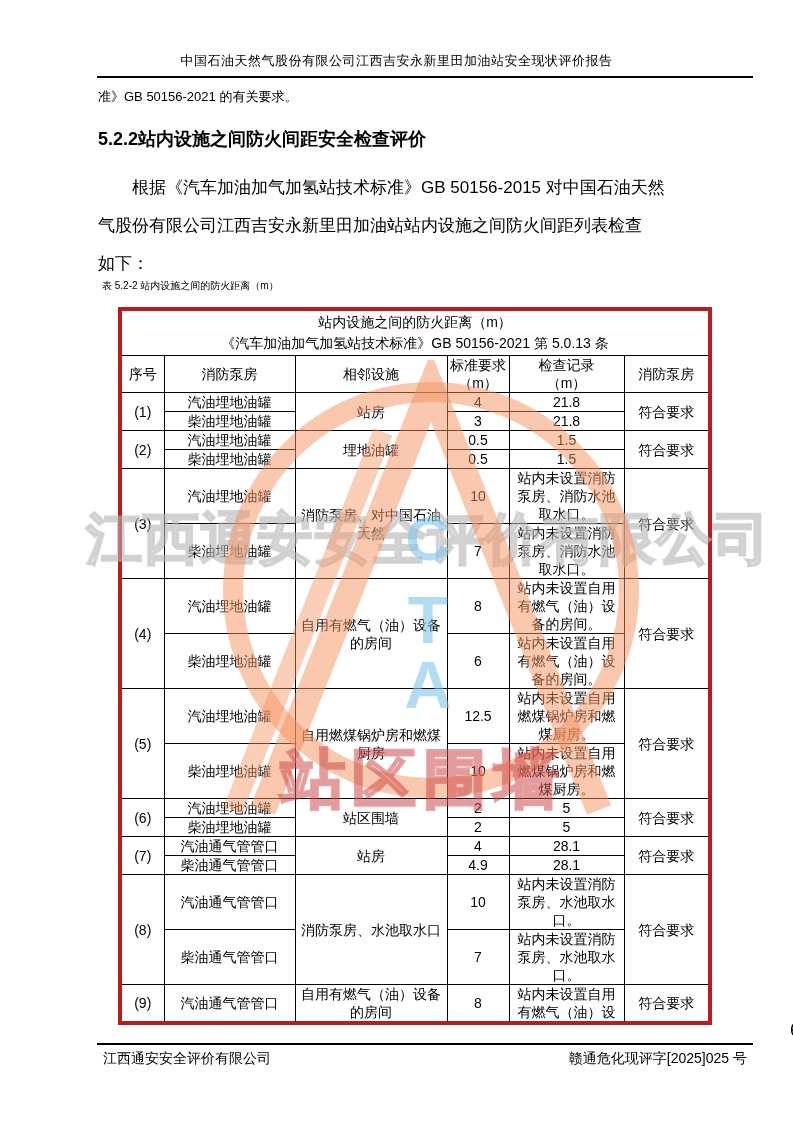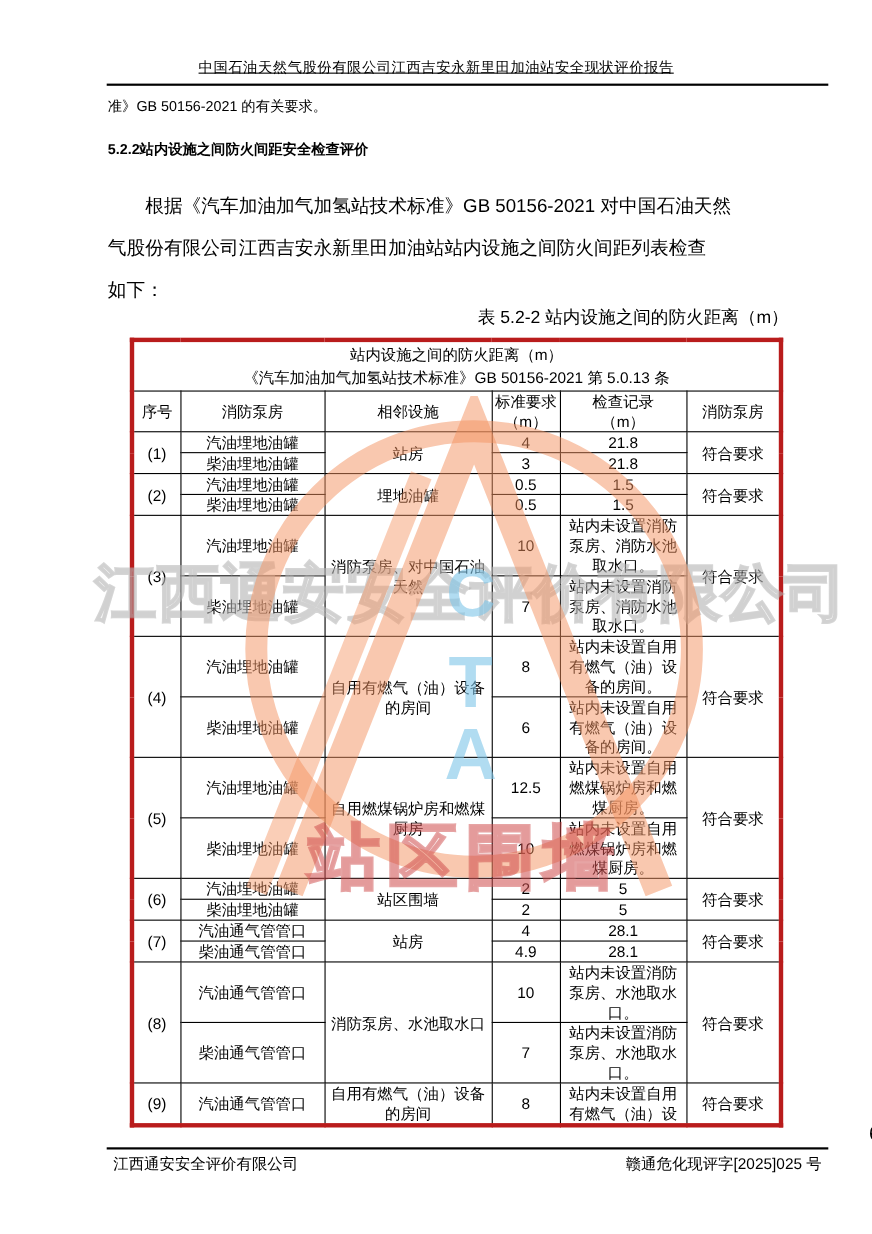"中国石油天然气股份有限公司江西吉安永新里田加油站安全现状评价报告" .hdr { text-decoration: underline -> none }
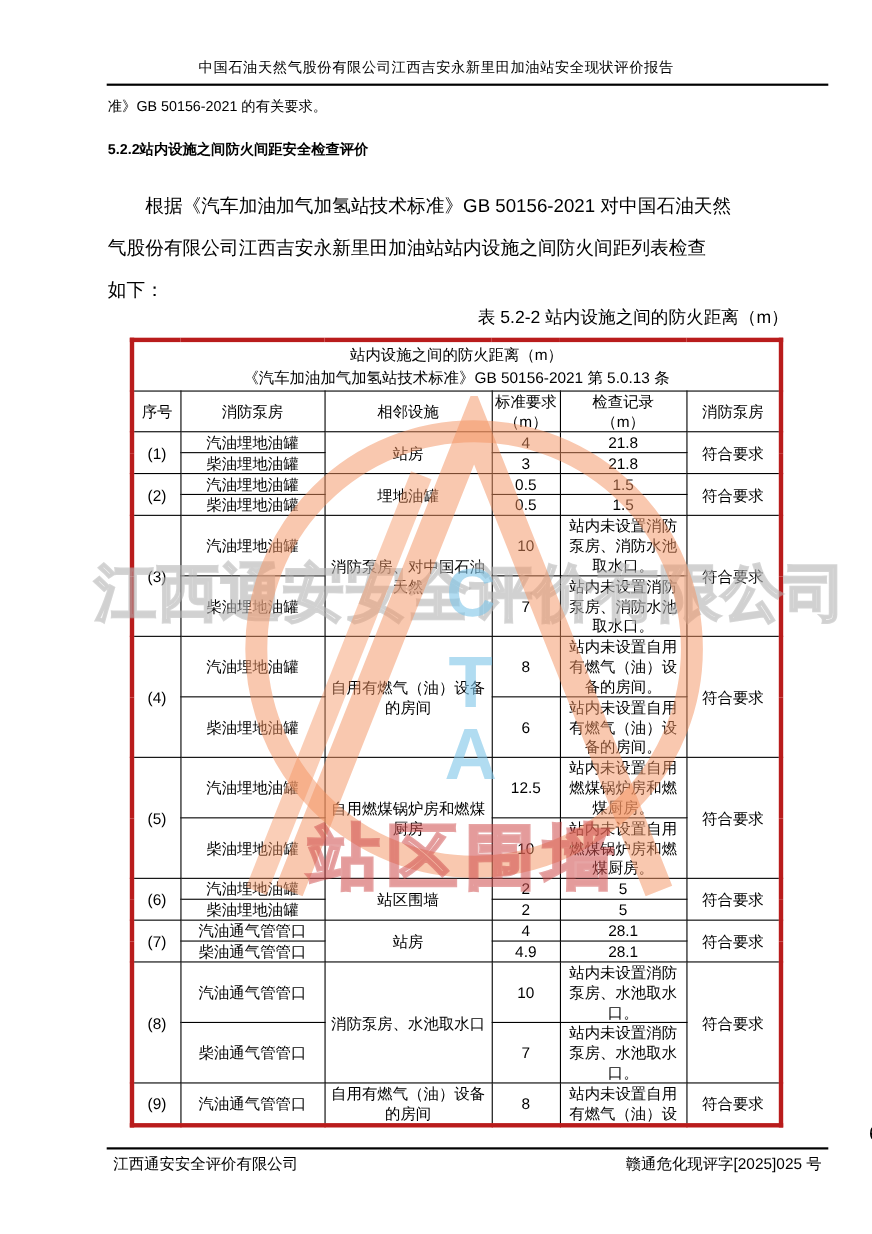"5.2.2站内设施之间防火间距安全检查评价" .sec { font-size: 13px -> 18px }
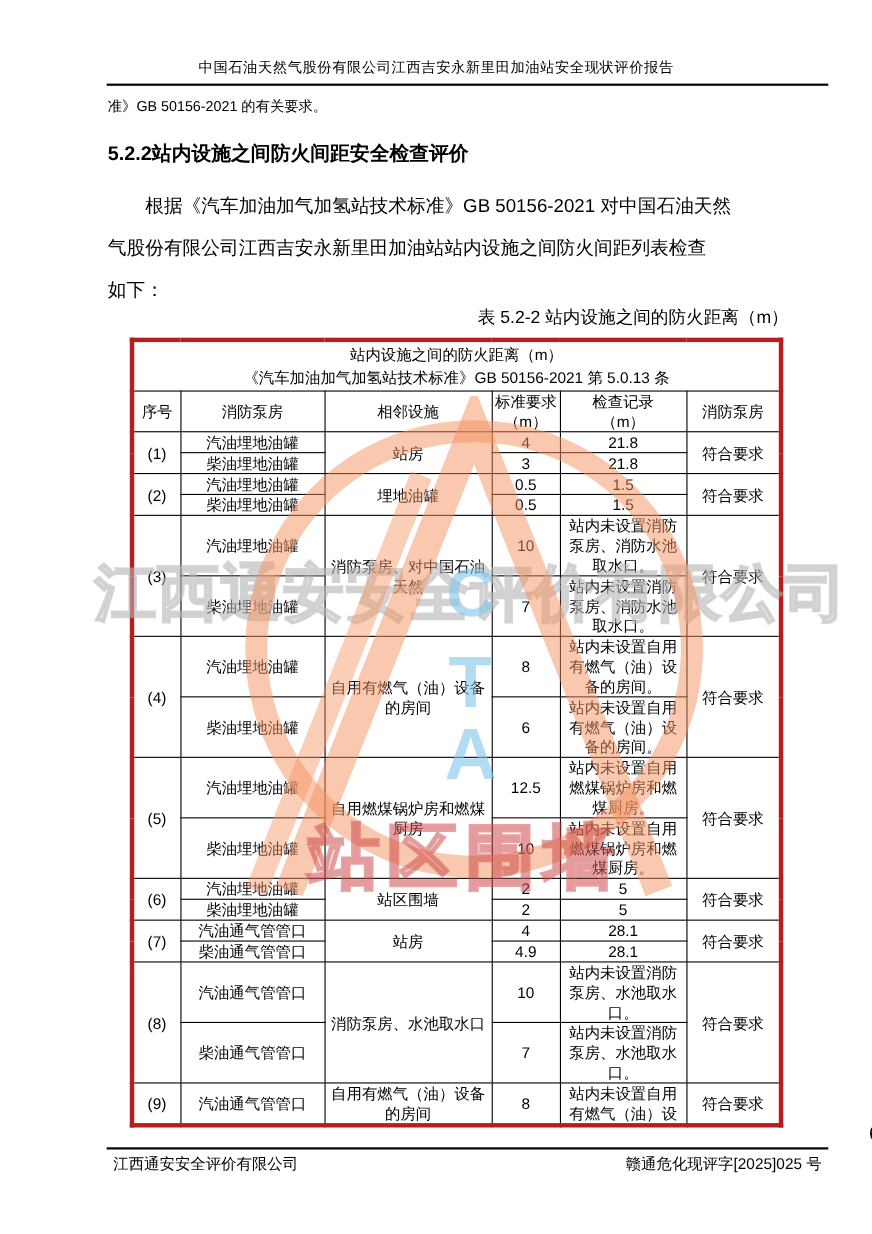"根据《汽车加油加气加氢站技术标准》GB 50156-2021 对中国石油天然" div.para { text: 50156-2021 -> 50156-2015 }
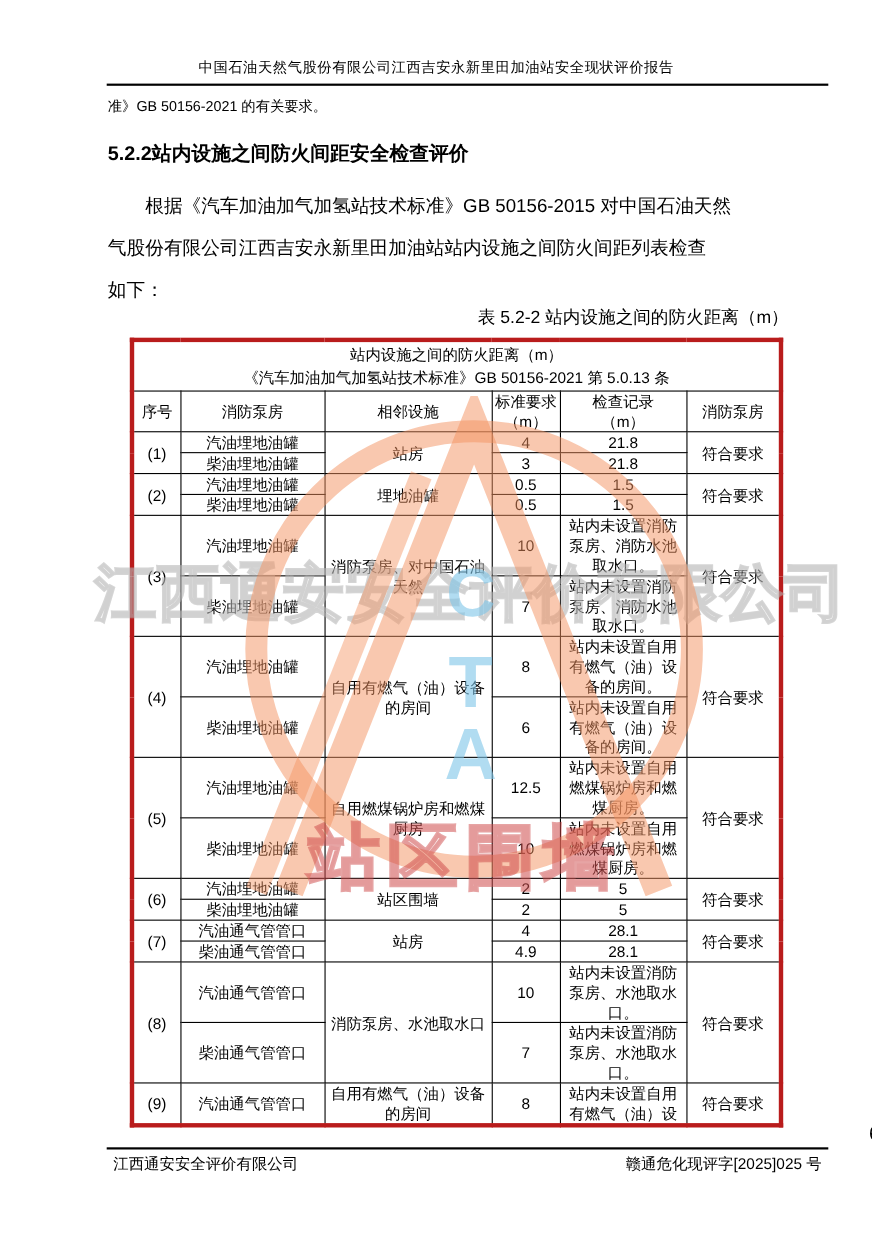"表 5.2-2 站内设施之间的防火距离（m）" .cap { font-size: 16px -> 10px; left: 127px -> 102px; text-align: right -> left }
